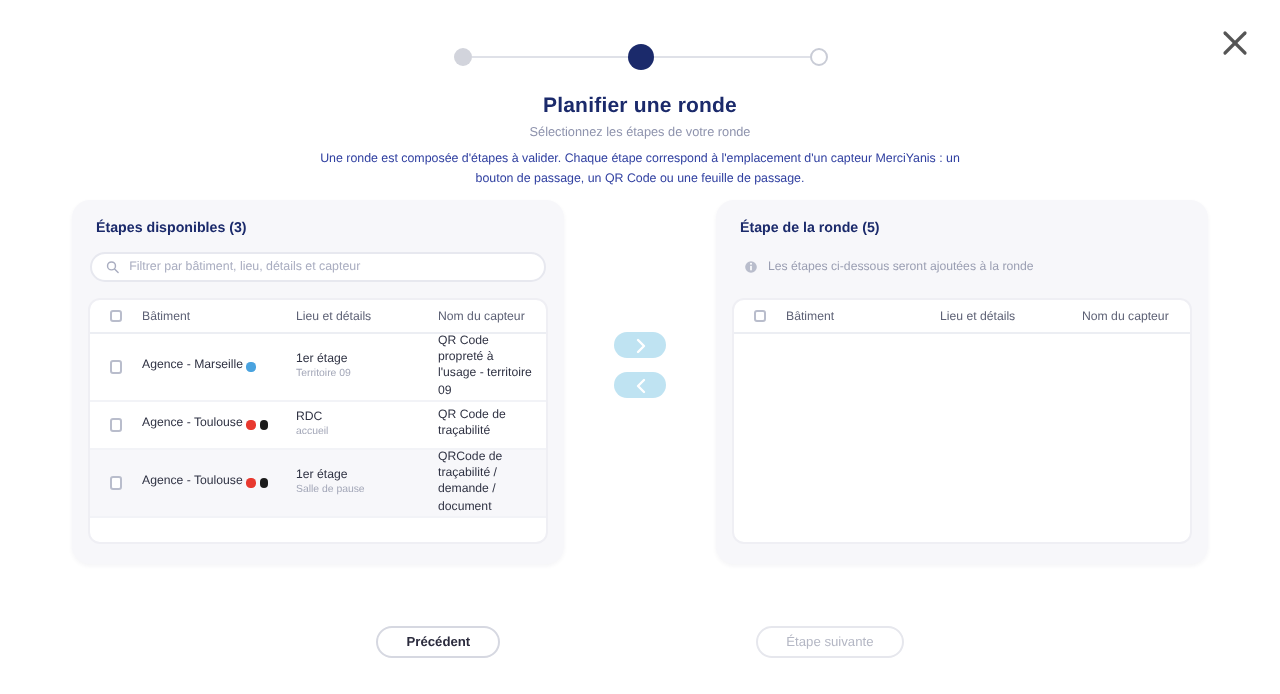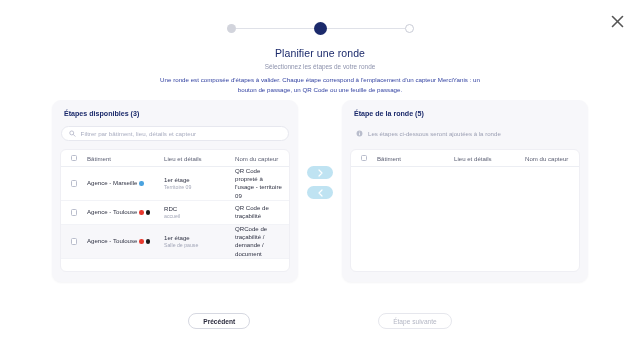"Planifier une ronde" .head-title { font-weight: normal -> bold }
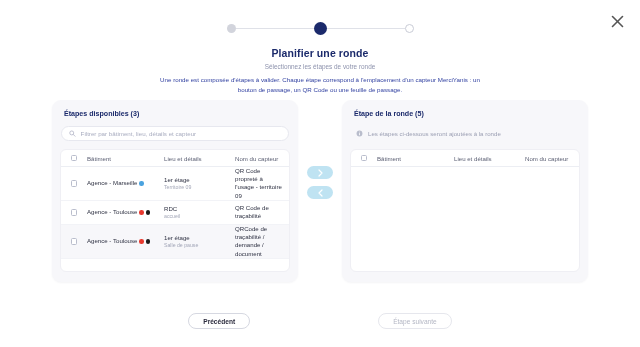"Étapes disponibles (3)" .panels { gap: 0 -> 16px }
